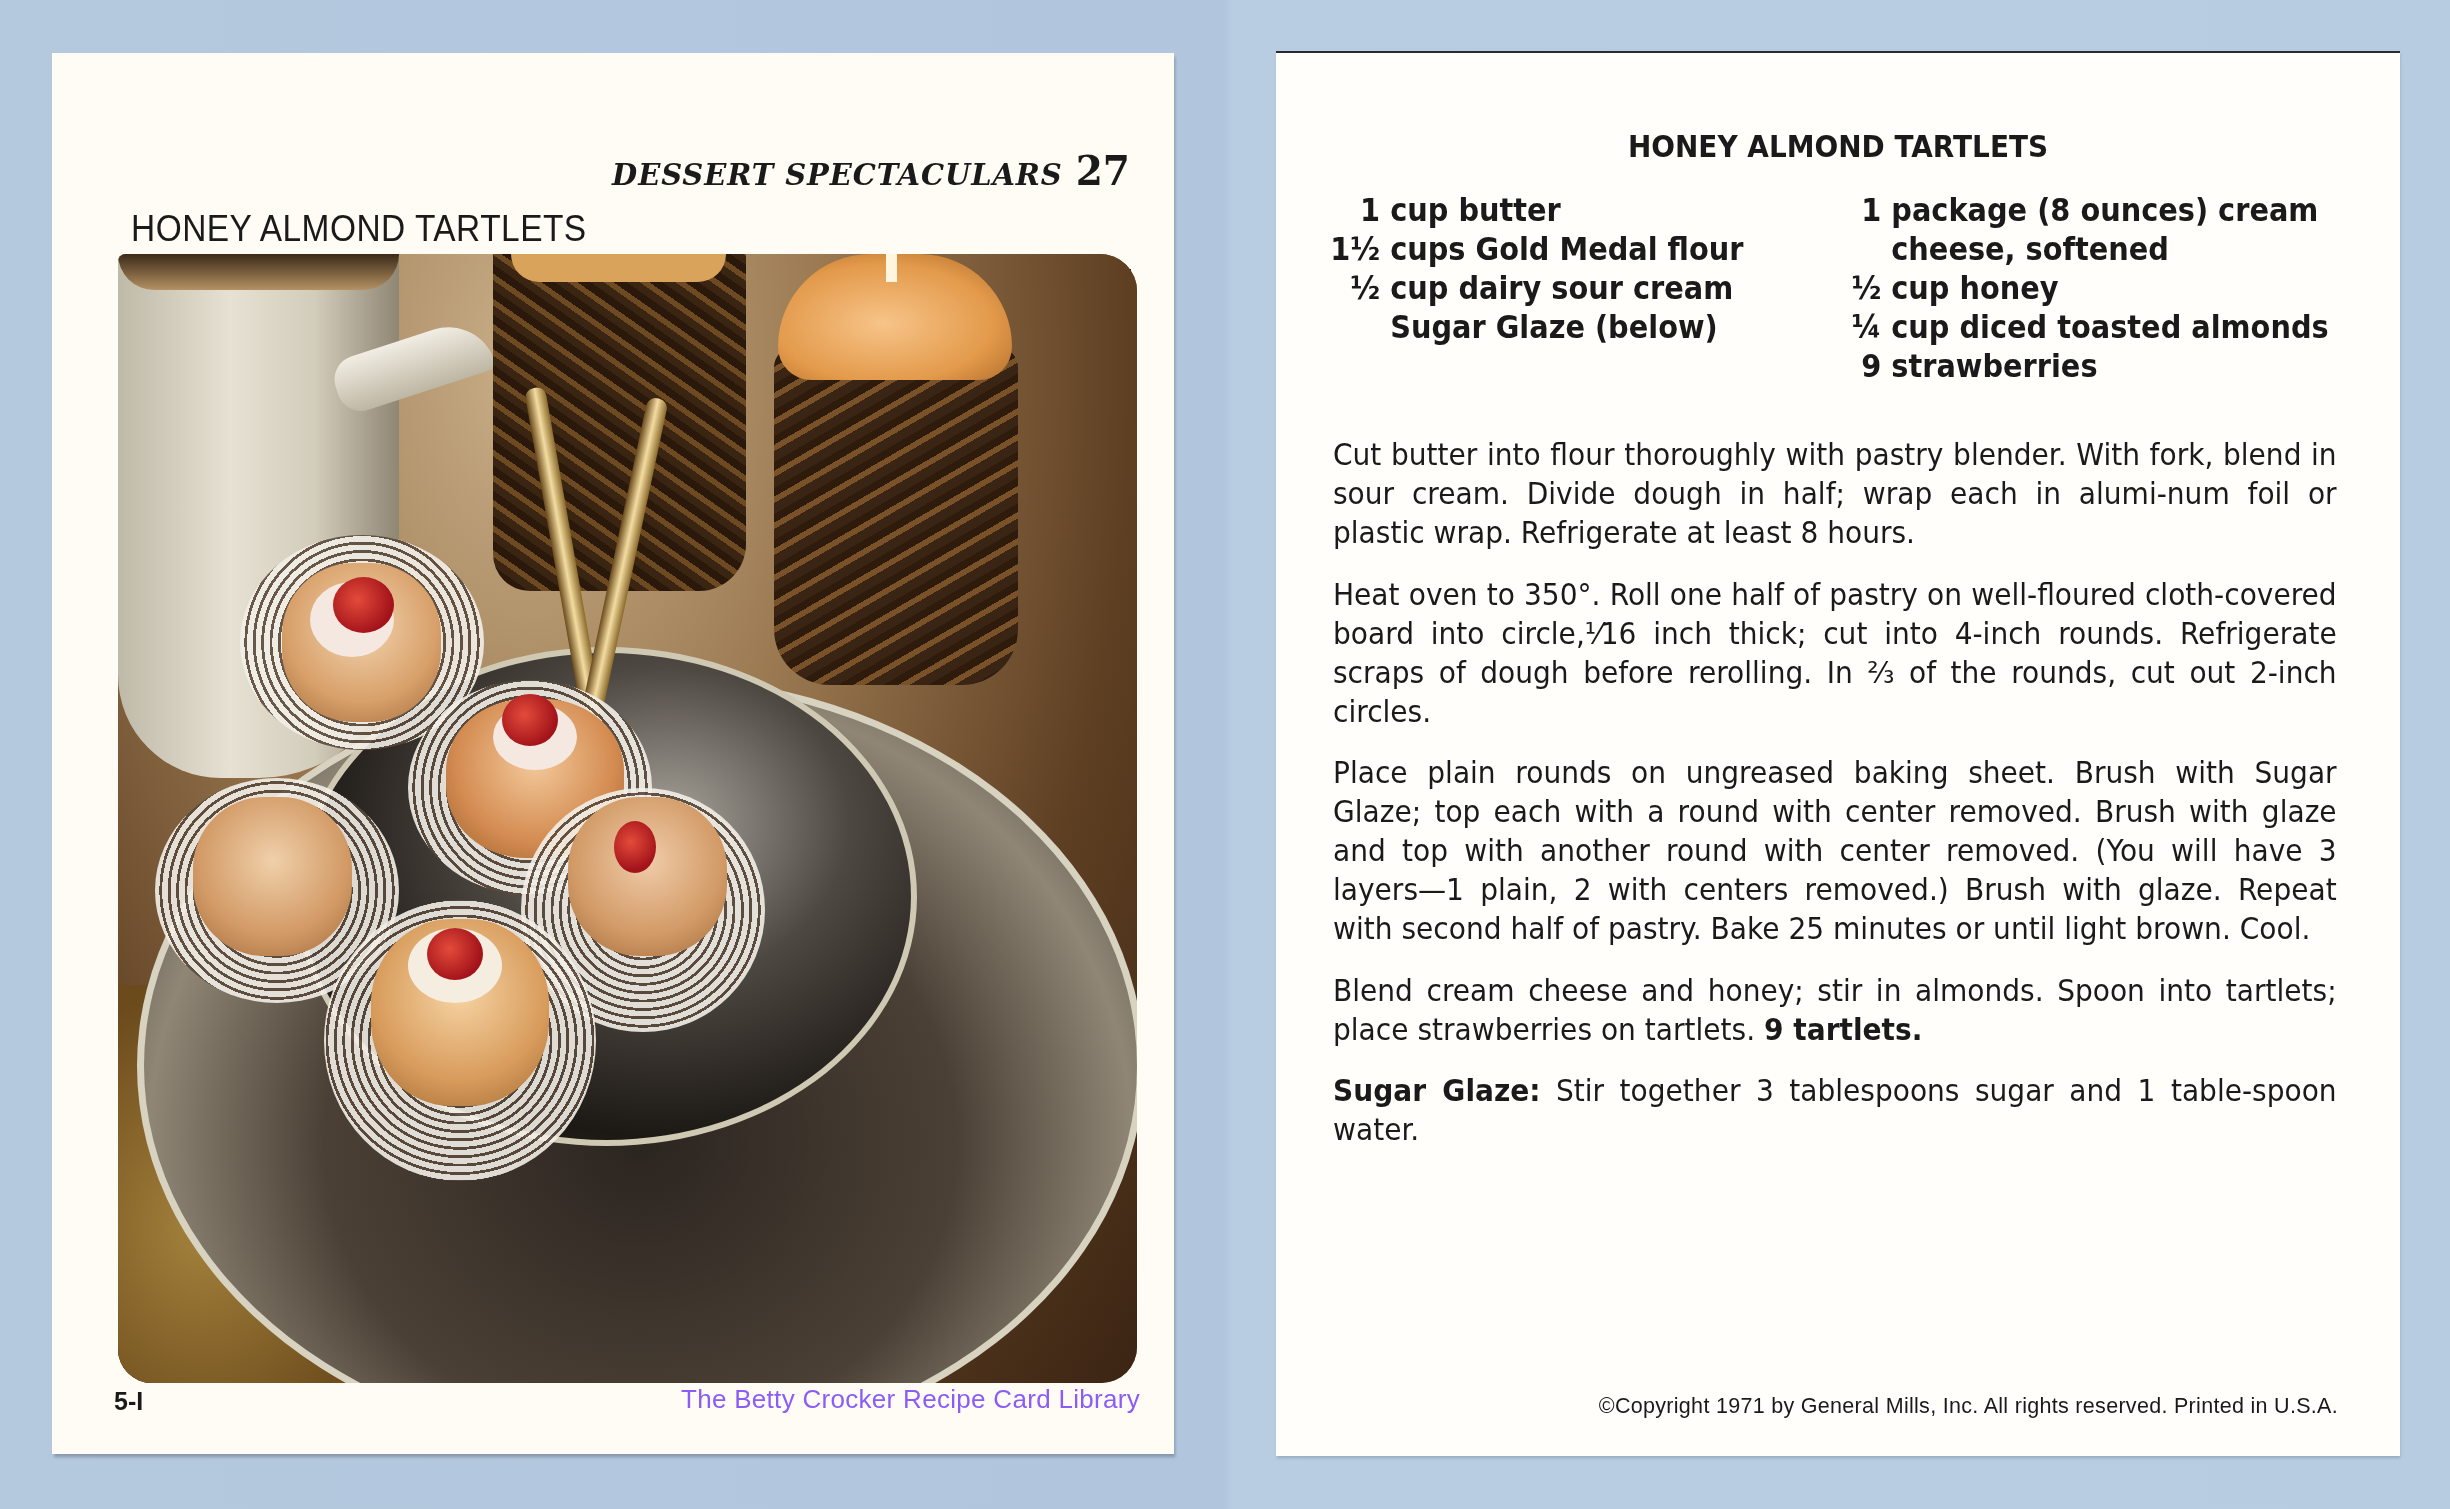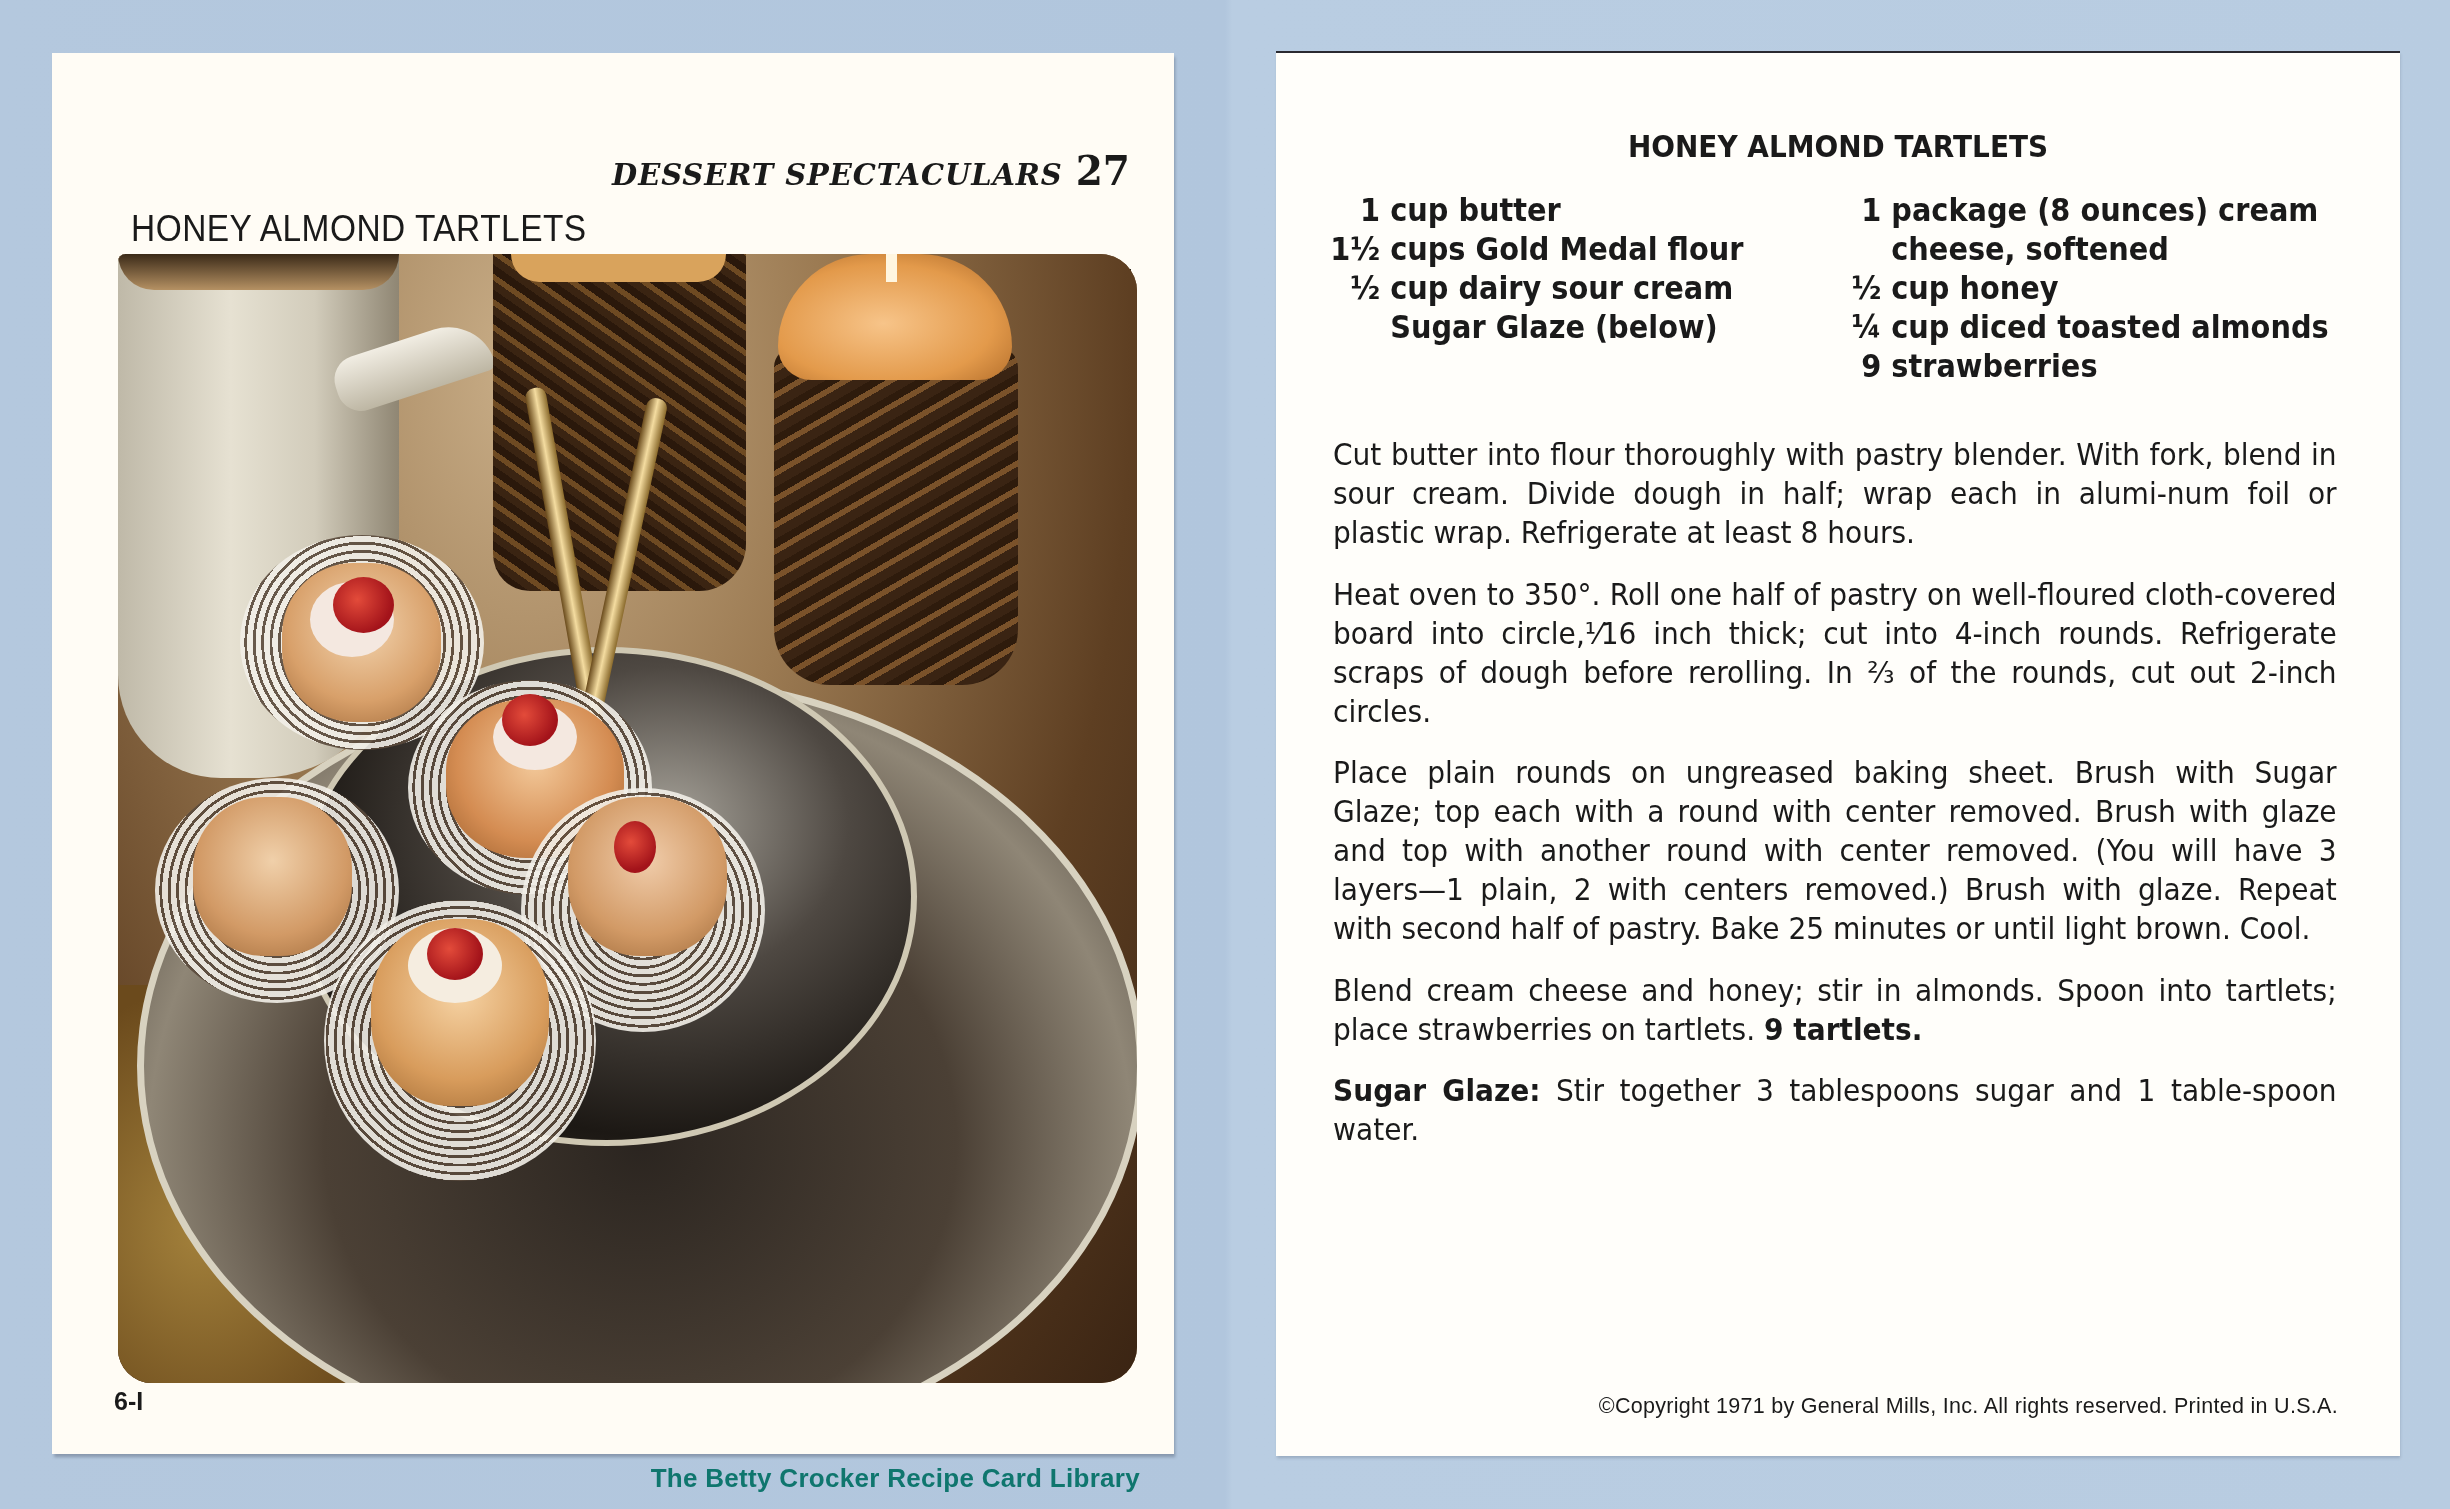"6-I" div.front-foot-left { text: 6-I -> 5-I }
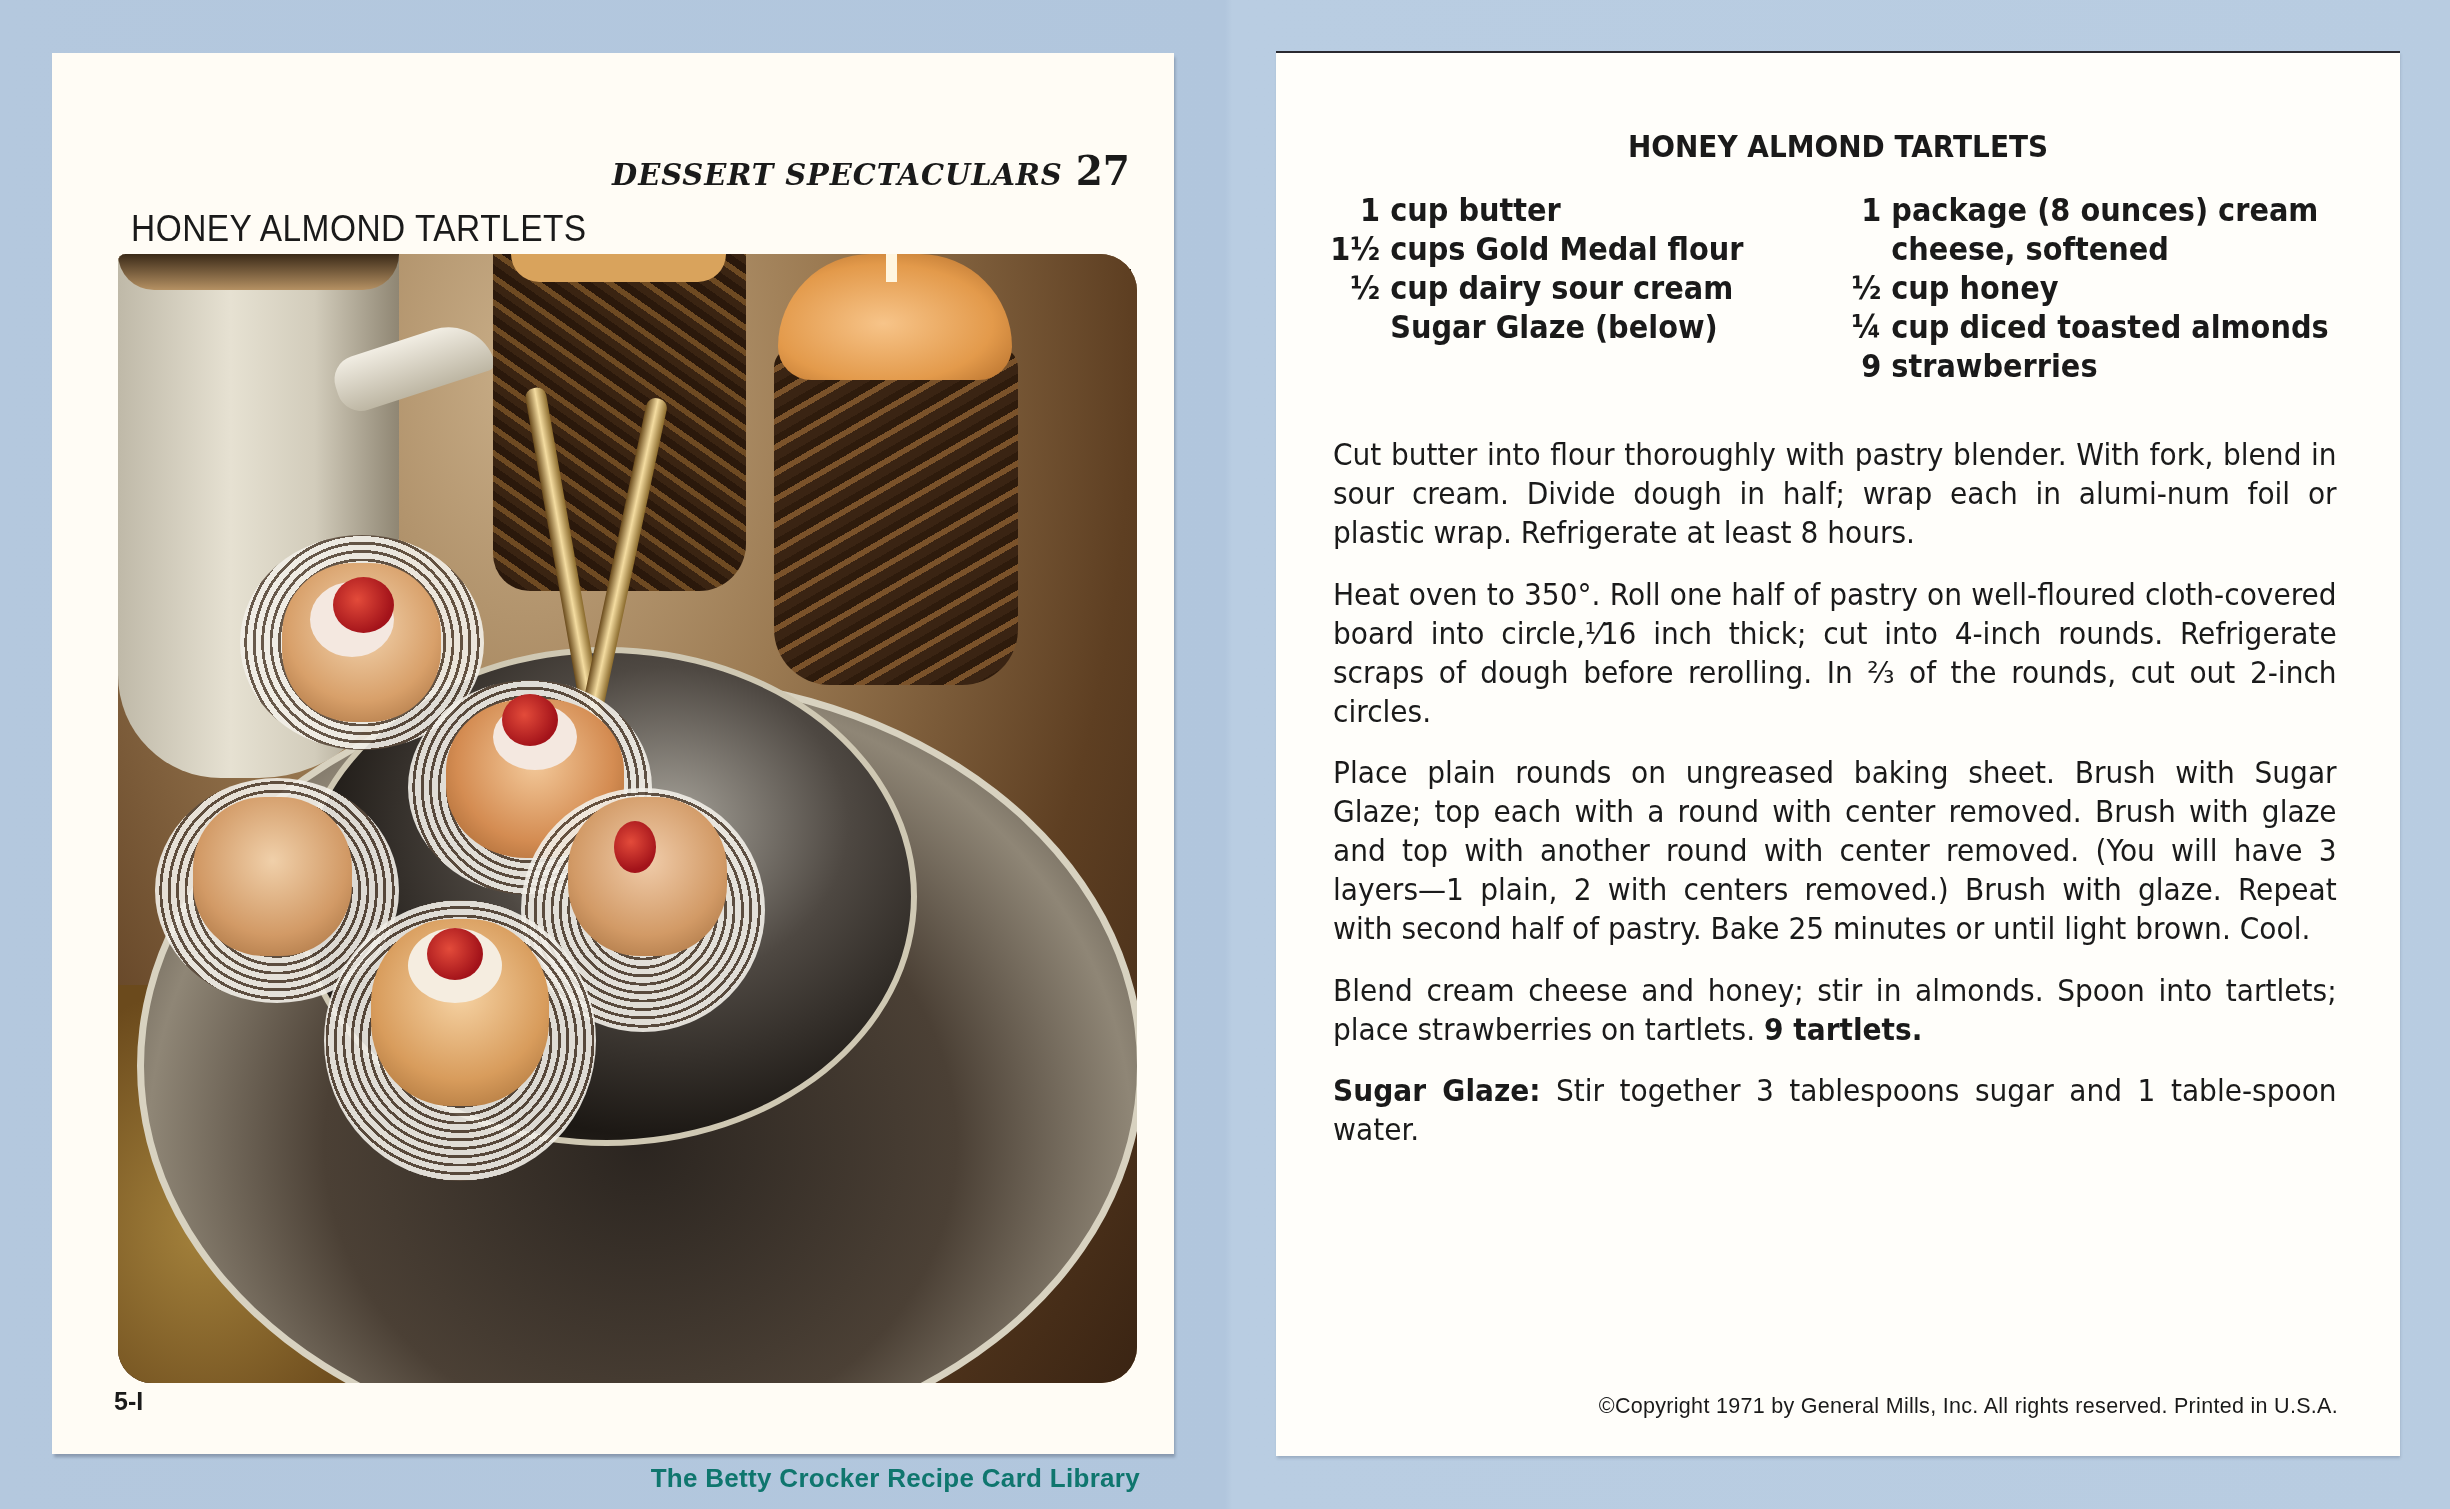"The Betty Crocker Recipe Card" .front-foot-right { color: #0f766e -> #8b5cf6; font-weight: bold -> normal; top: 1410px -> 1331px }
